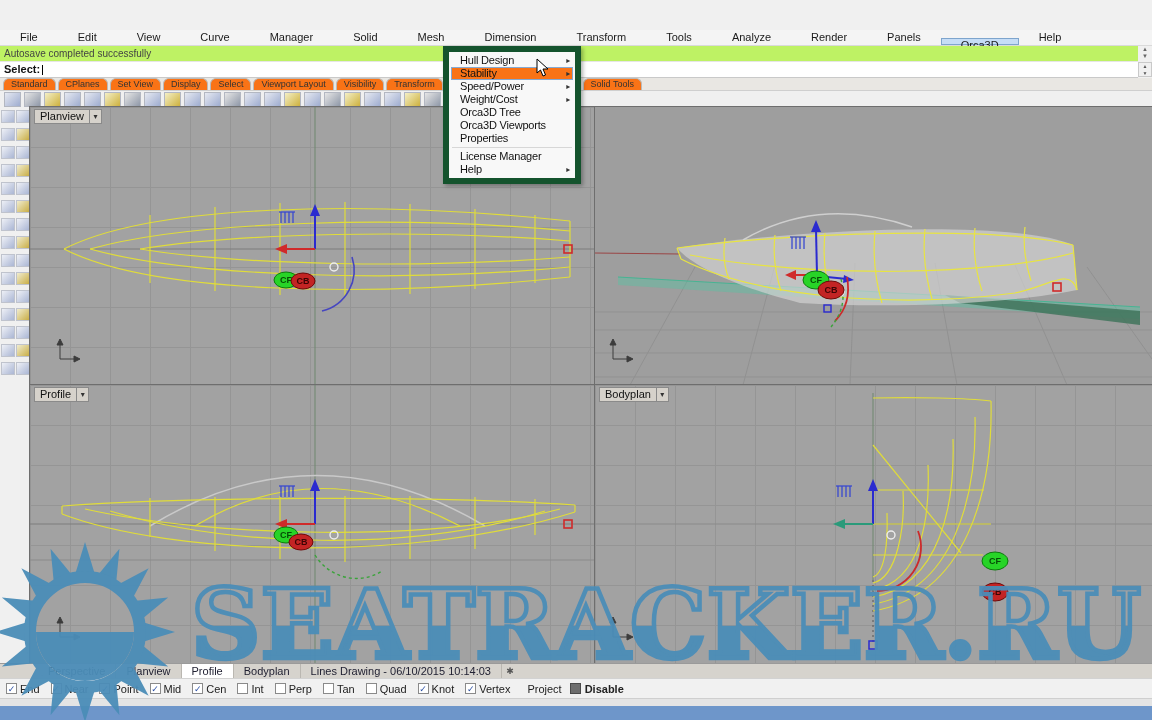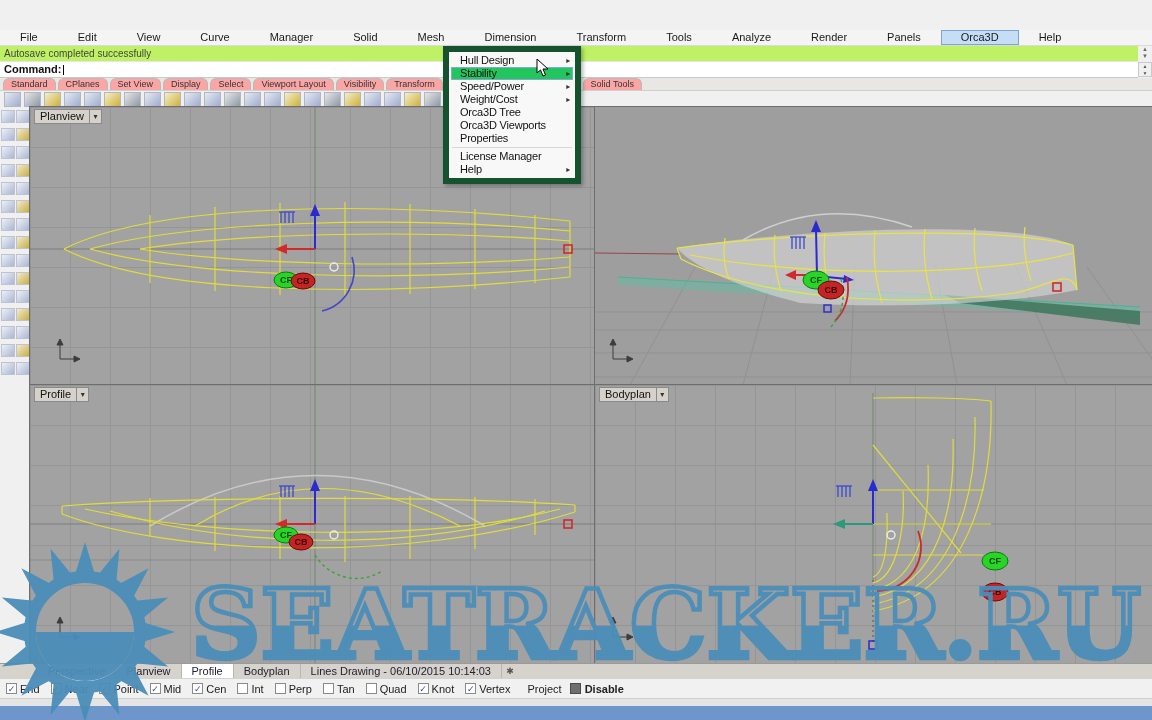"Orca3D" .menuitem.active { margin-top: none -> 8px }
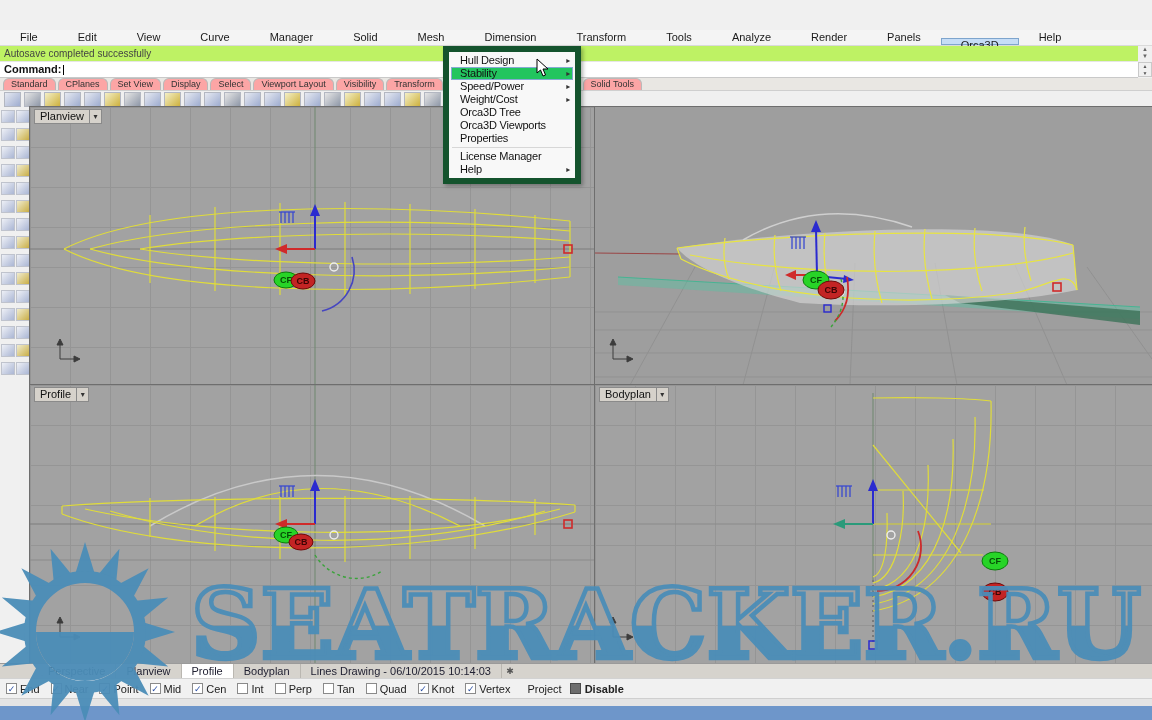"Command:" span { text: Command -> Select }
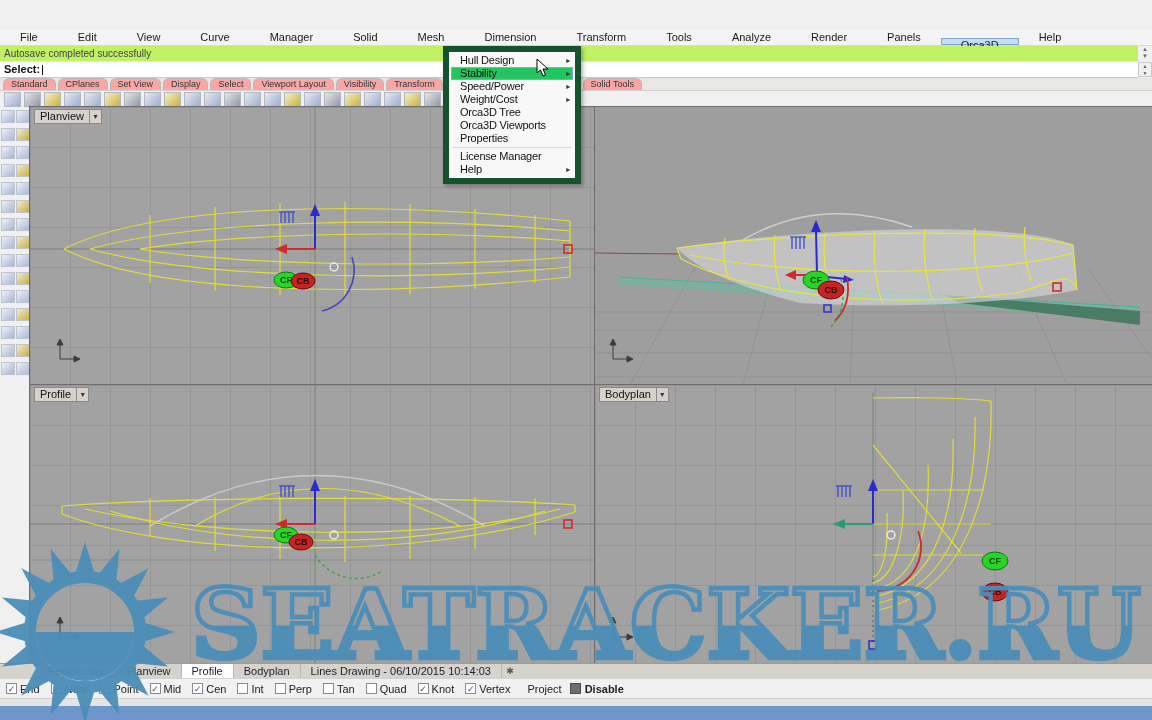"Stability" .mi.hl { background: #22c55e -> #f97316 }
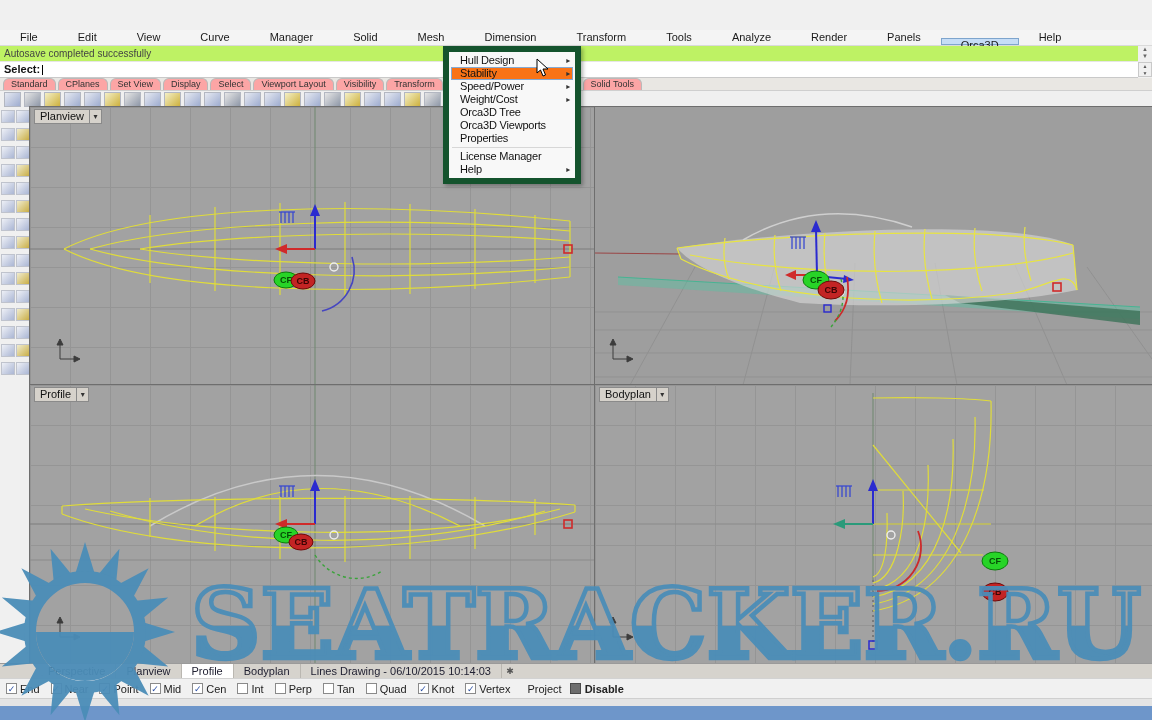"Standard" .ttab { background: #fca5a5 -> #f97316 }
